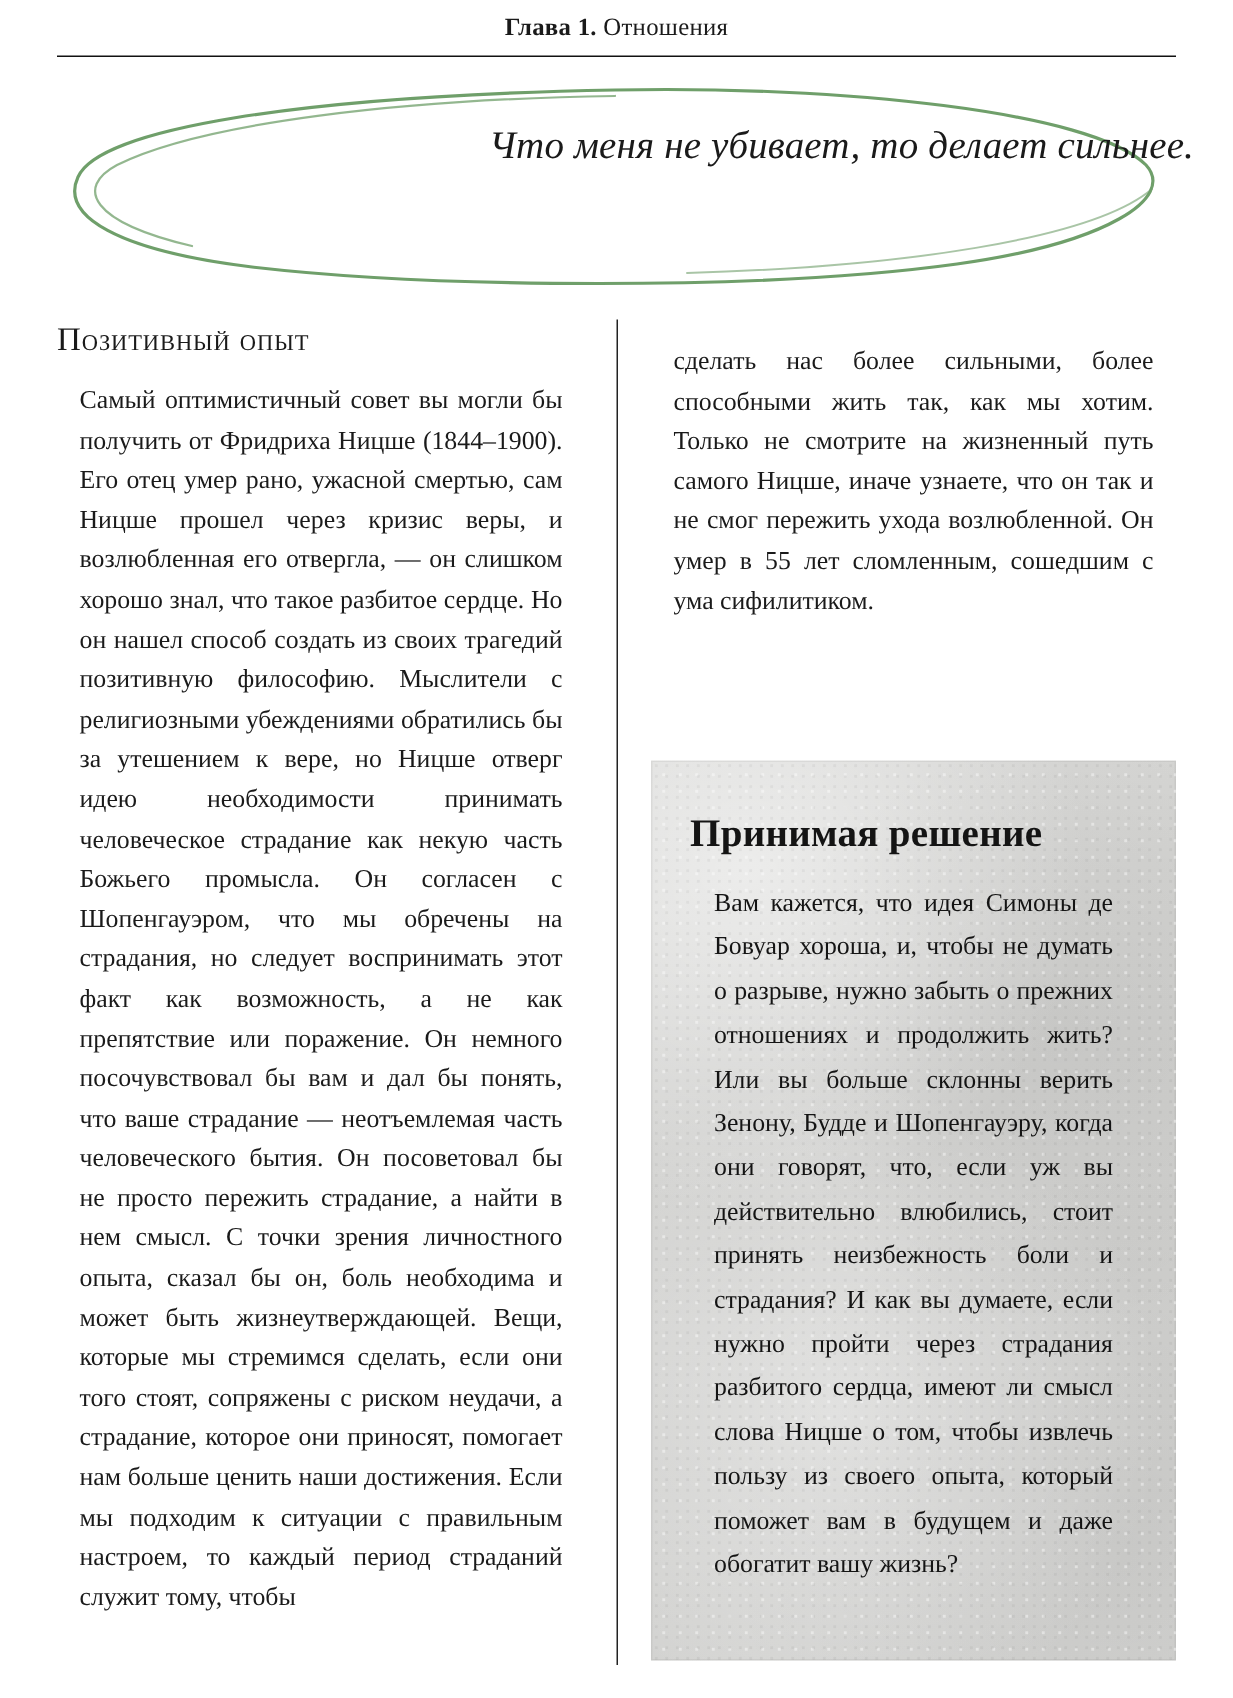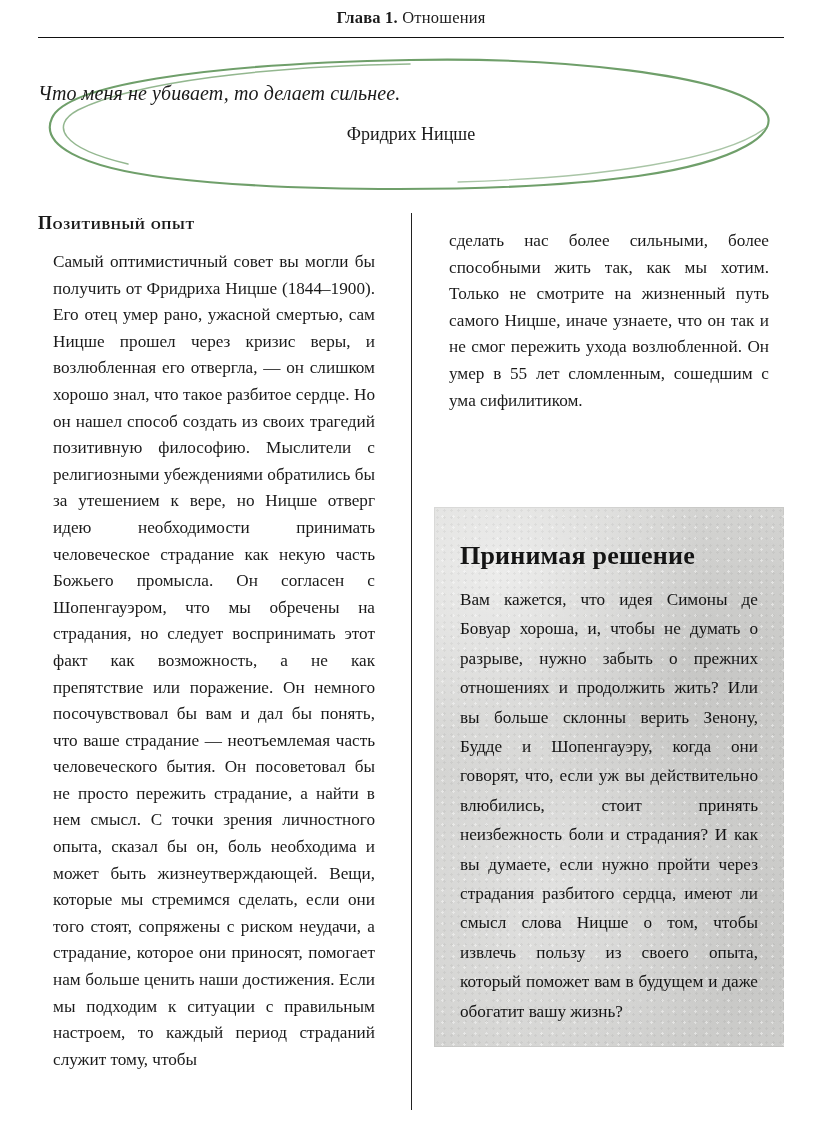"Что меня не убивает, то" .epigraph .quote { font-size: 20px -> 26px; left: 0 -> 12px; text-align: left -> right }
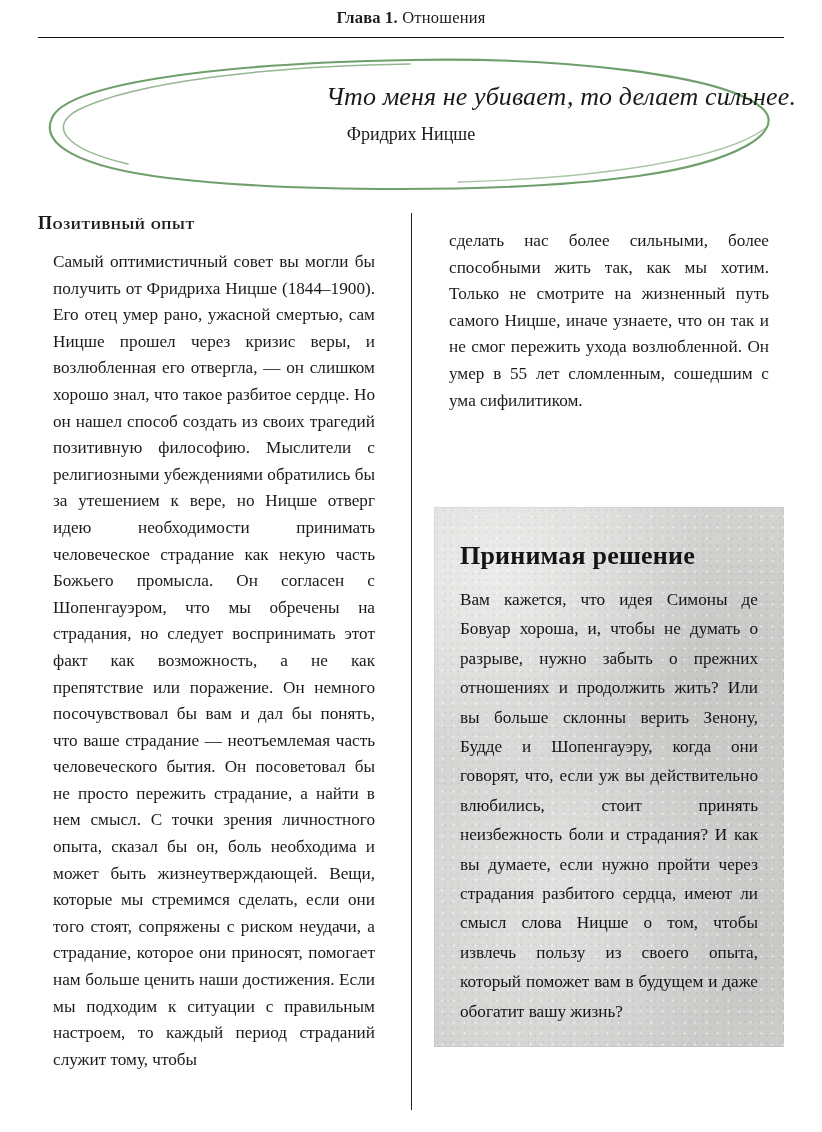"Фридрих Ницше" div.attrib { html: <div>Фридрих Ницше</div> -> none }
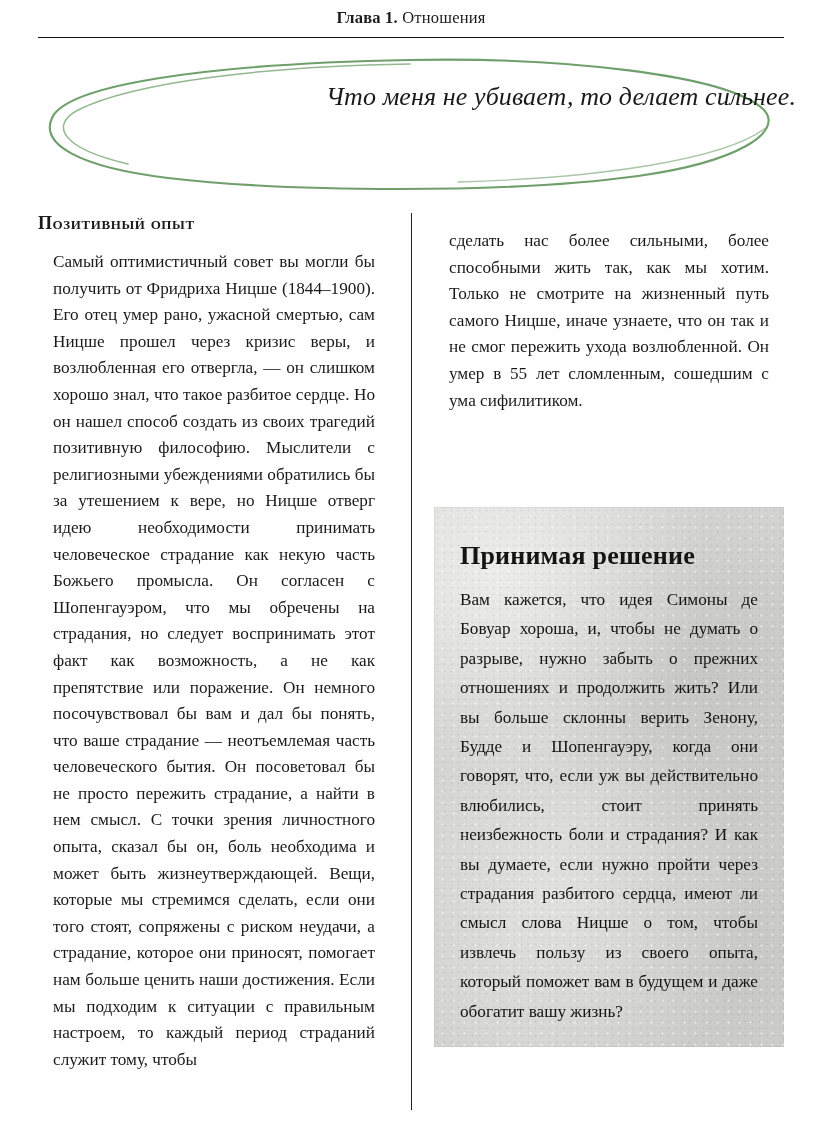"Позитивный опыт" .section-head { font-size: 18px -> 22px; font-weight: bold -> normal }
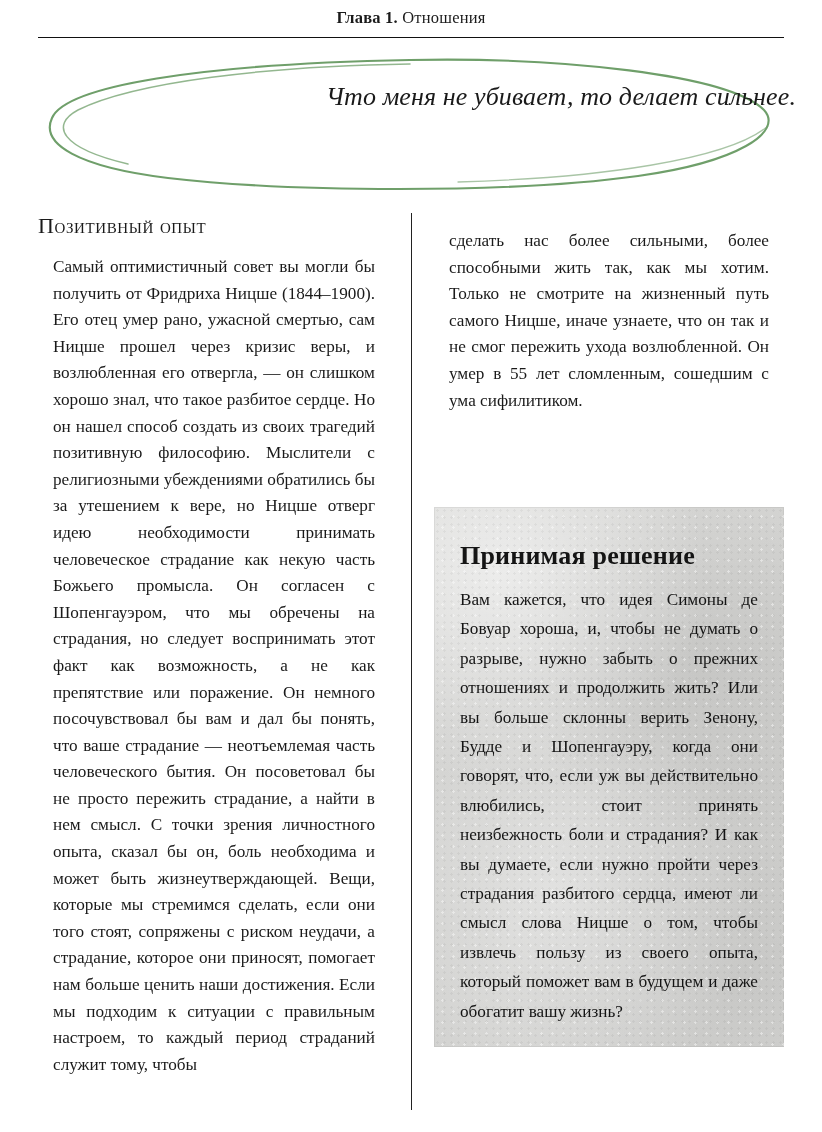"Принимая решение" .sidebar { height: 540px -> 600px }
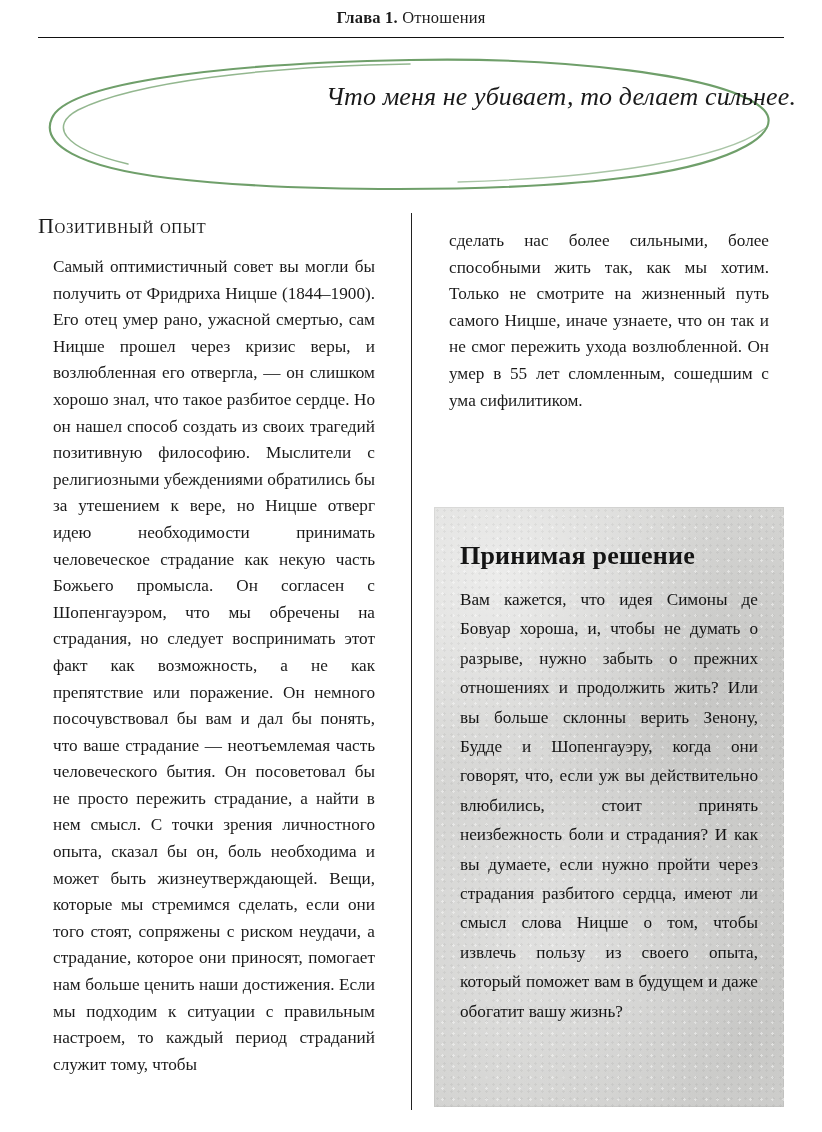"Вам кажется, что идея Симоны" .sidebar p { margin: 0 -> 16px }
